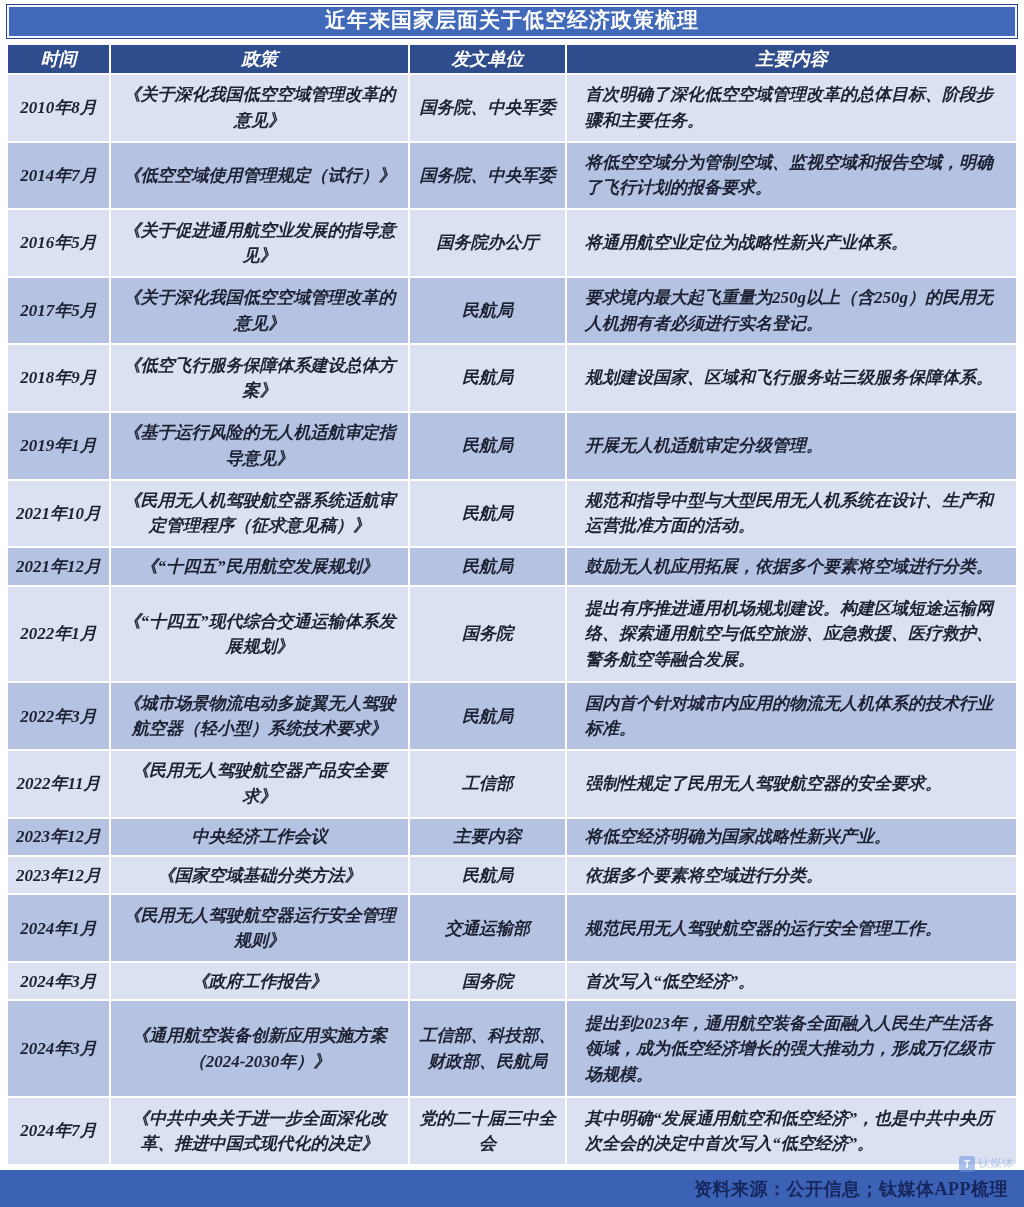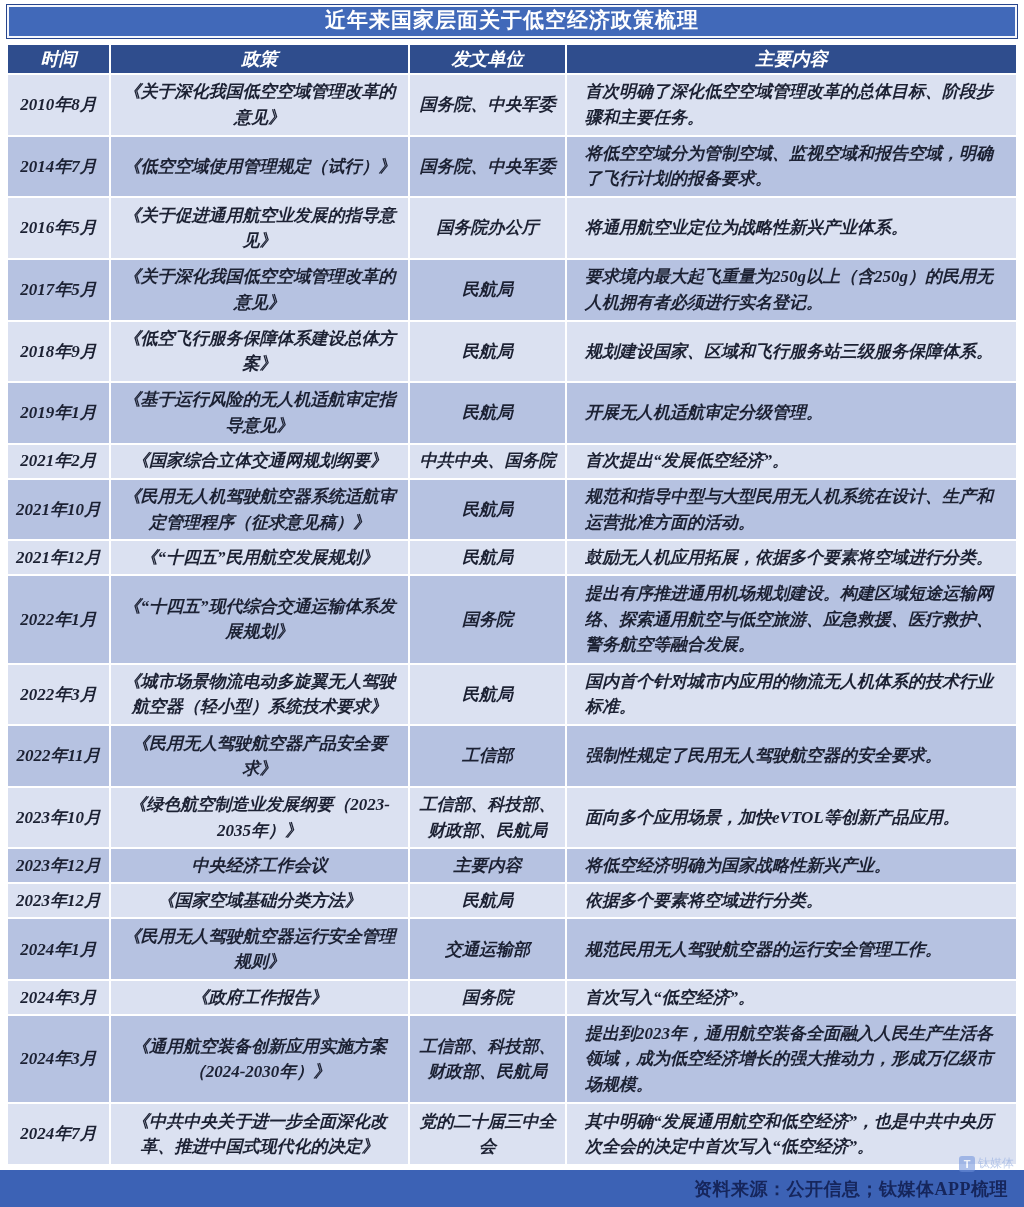"2021年2月" tr { html: <tr> <td>2021年2月</td> <td>《国家综合立体交通网规划纲要》</td> <td>中共中央、国务院</td> <td>首次提出“发展低空经济”。</td> </tr> -> none }
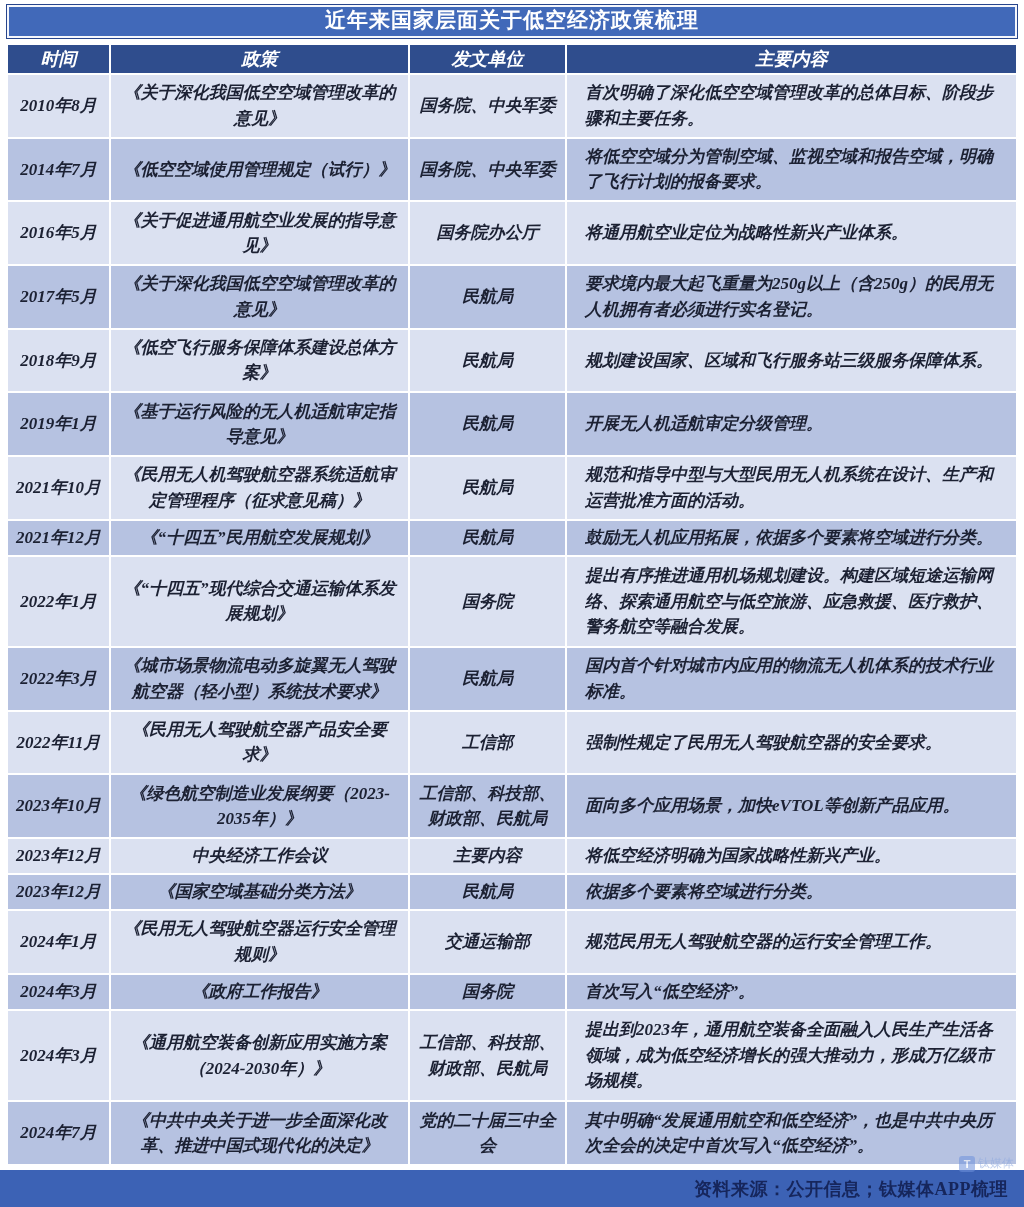"2023年10月" tr { html: <tr> <td>2023年10月</td> <td>《绿色航空制造业发展纲要（2023-2035年）》</td> <td>工信部、科技部、财政部、民航局</td> <td>面向多个应用场景，加快eVTOL等创新产品应用。</td> </tr> -> none }
